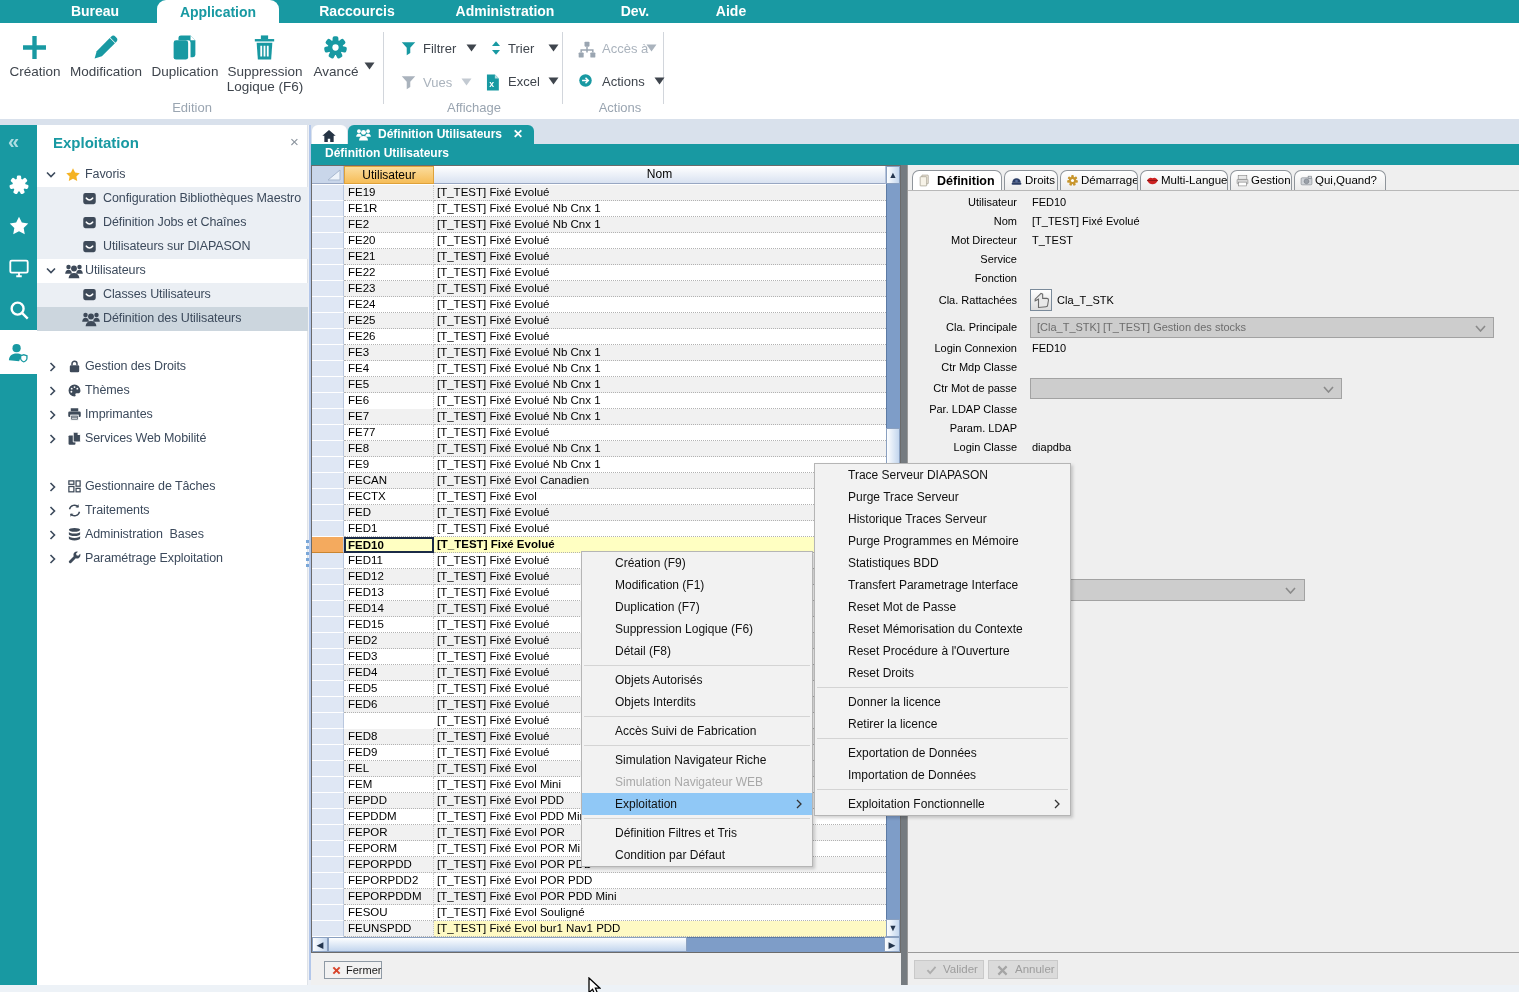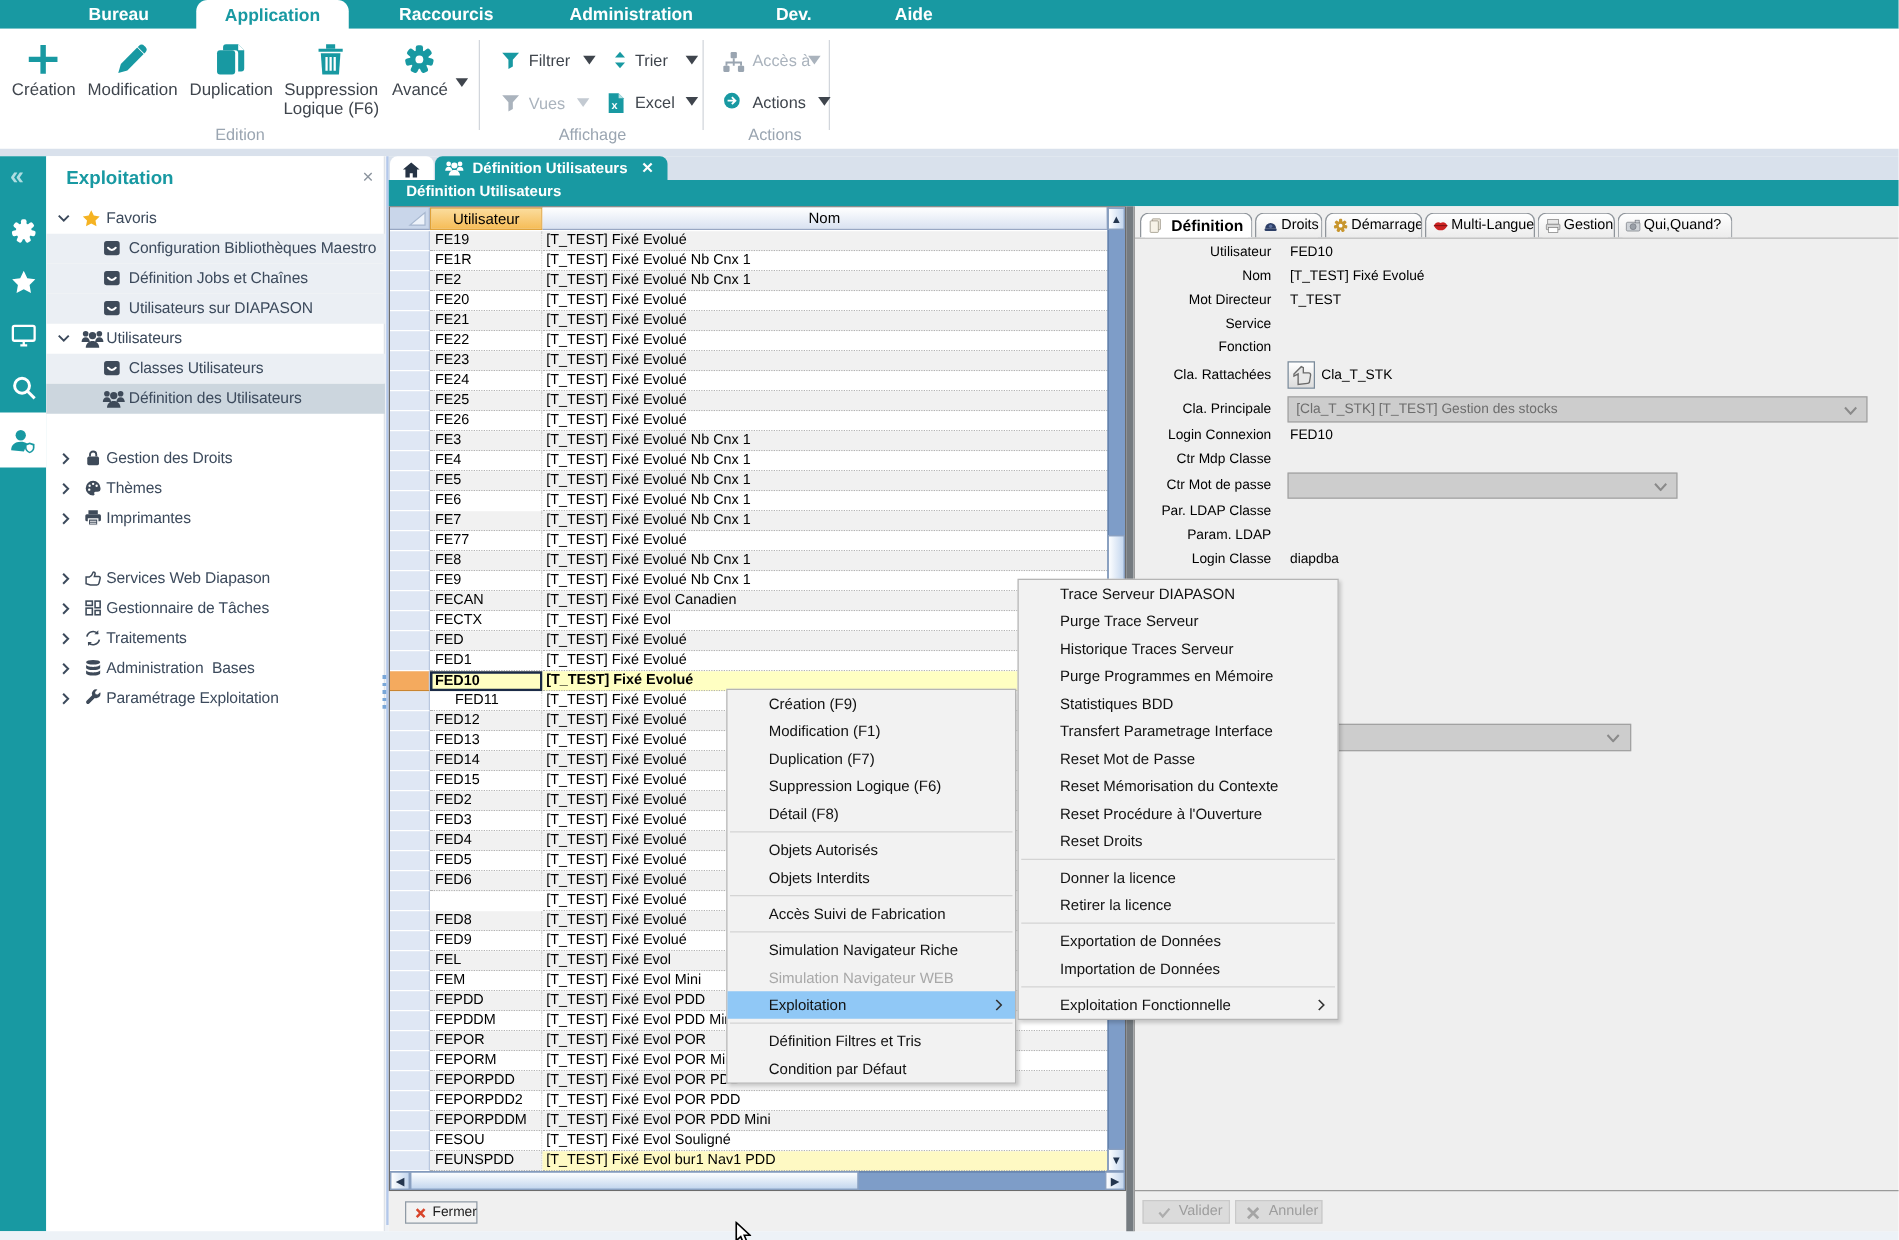"Services Web Mobilité" div.trow { html: none -> <div> <div> <svg> <path></path> </svg> </div> <div> <svg> <rect></rect> <path></path> <path></path> </svg> </div> <div>Services Web Mobilité</div> </div> }
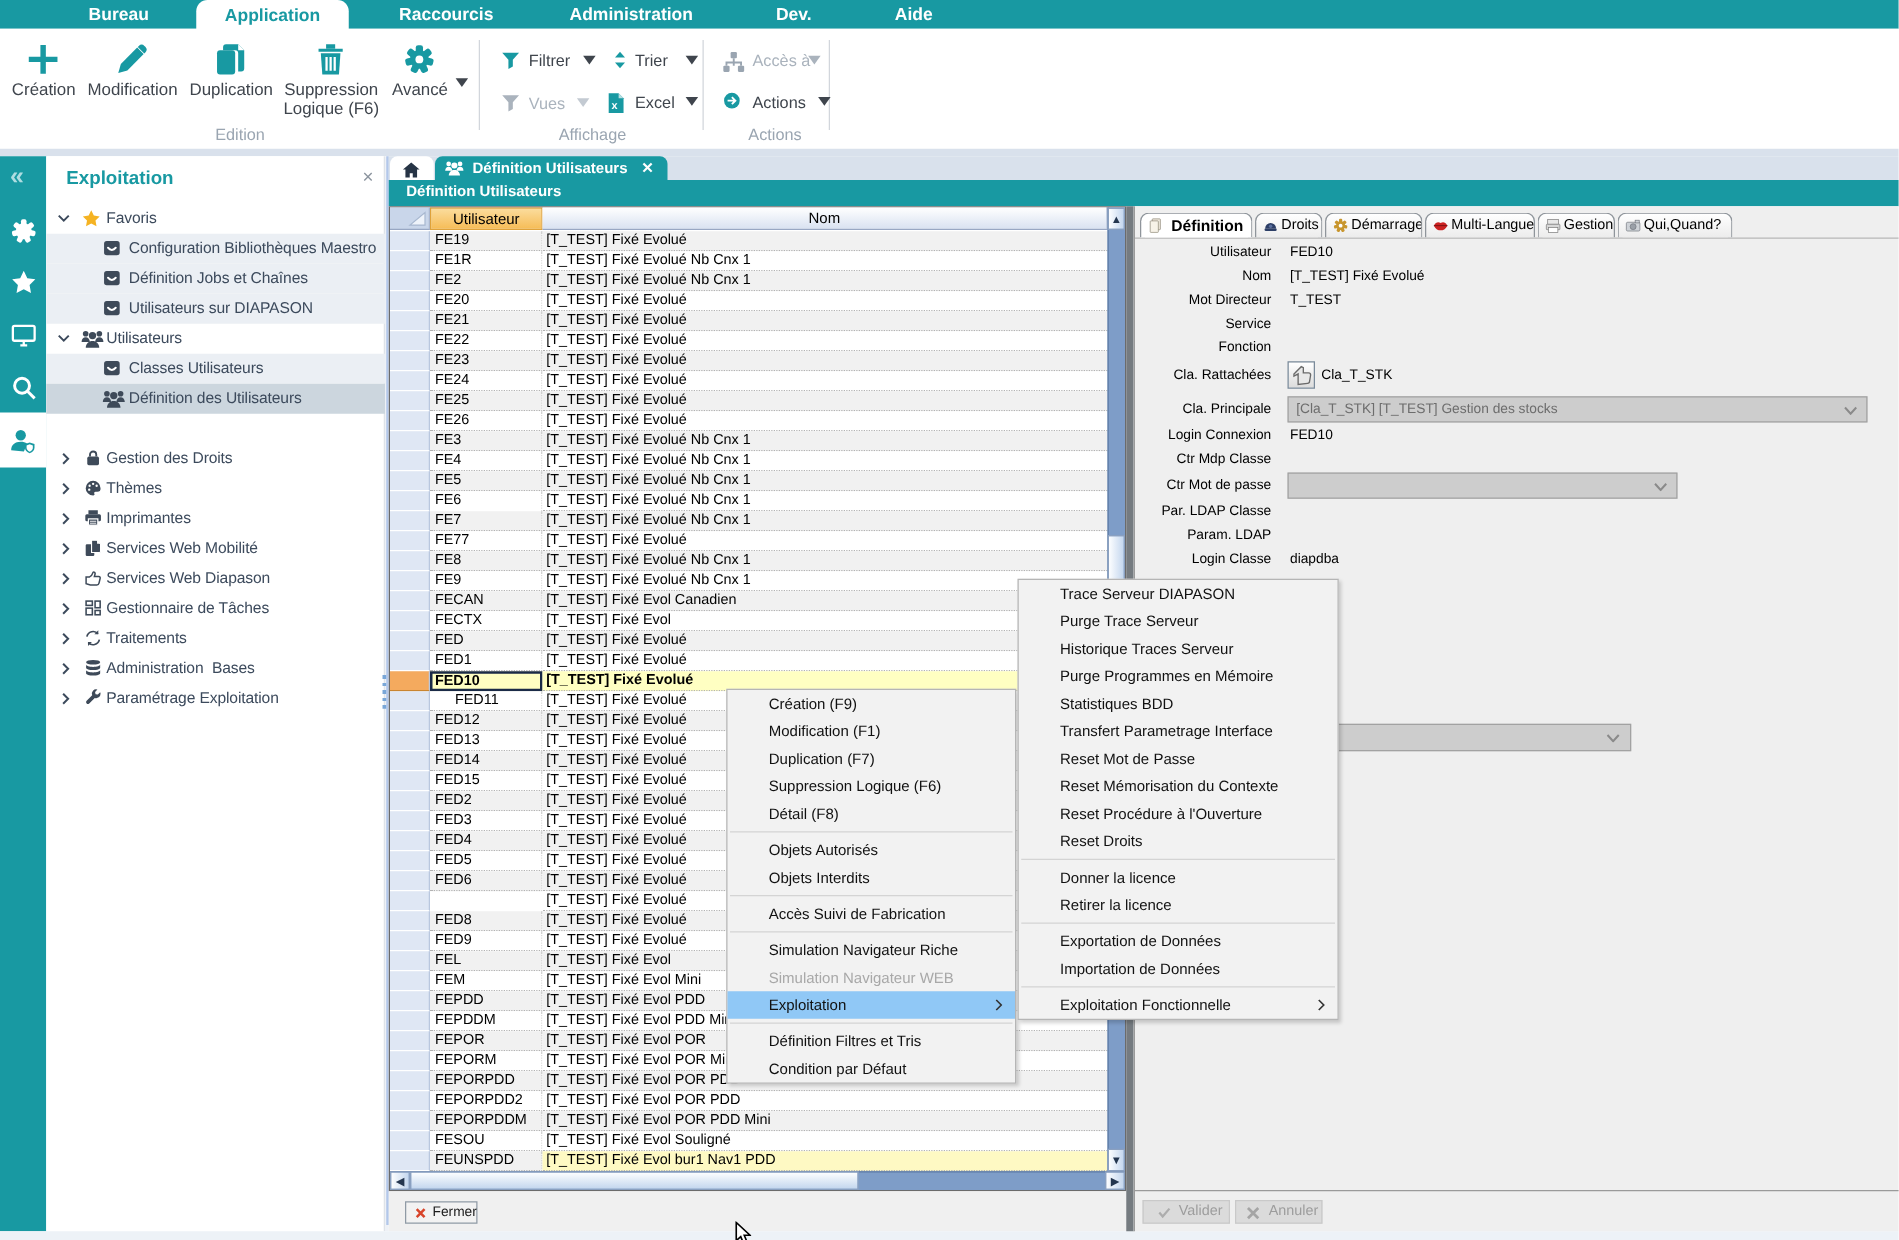"Services Web Diapason" div.trow { html: <div> <div> <svg> <path></path> </svg> </div> <div> <svg> <path></path> </svg> </div> <div>Services Web Diapason</div> </div> -> none }
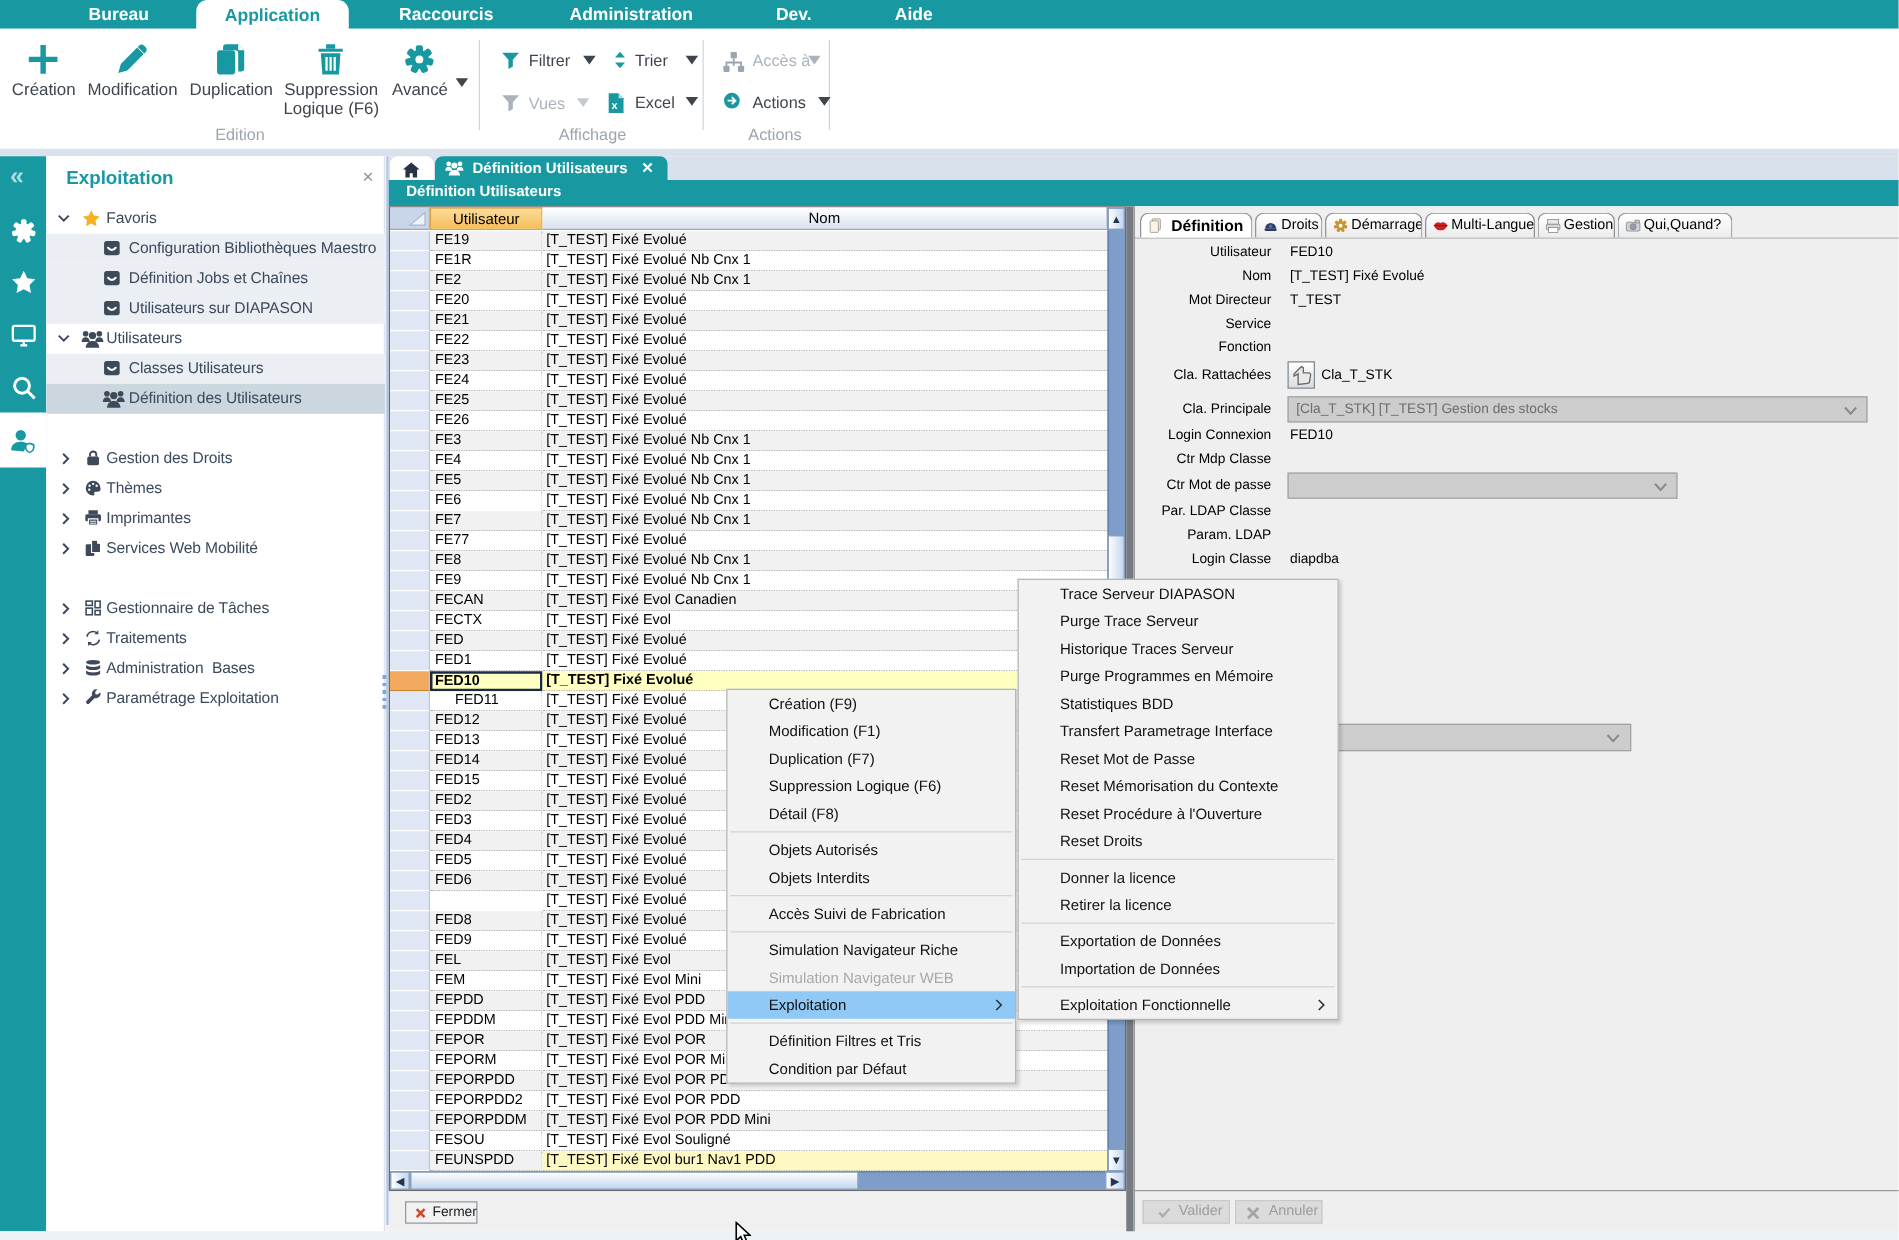"FED11" div.cell { padding-left: 20px -> 4px }
